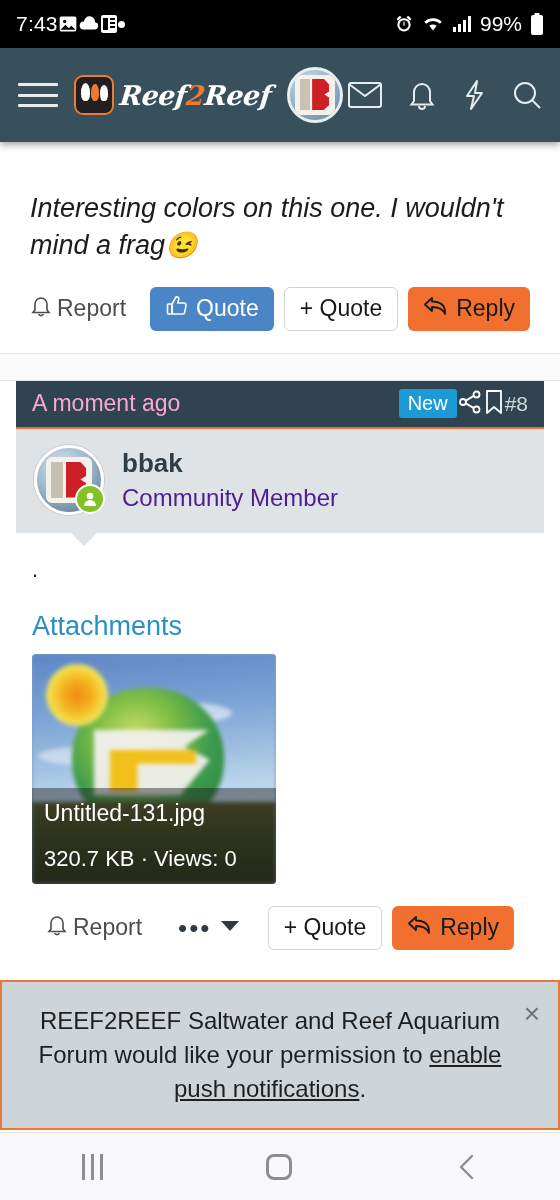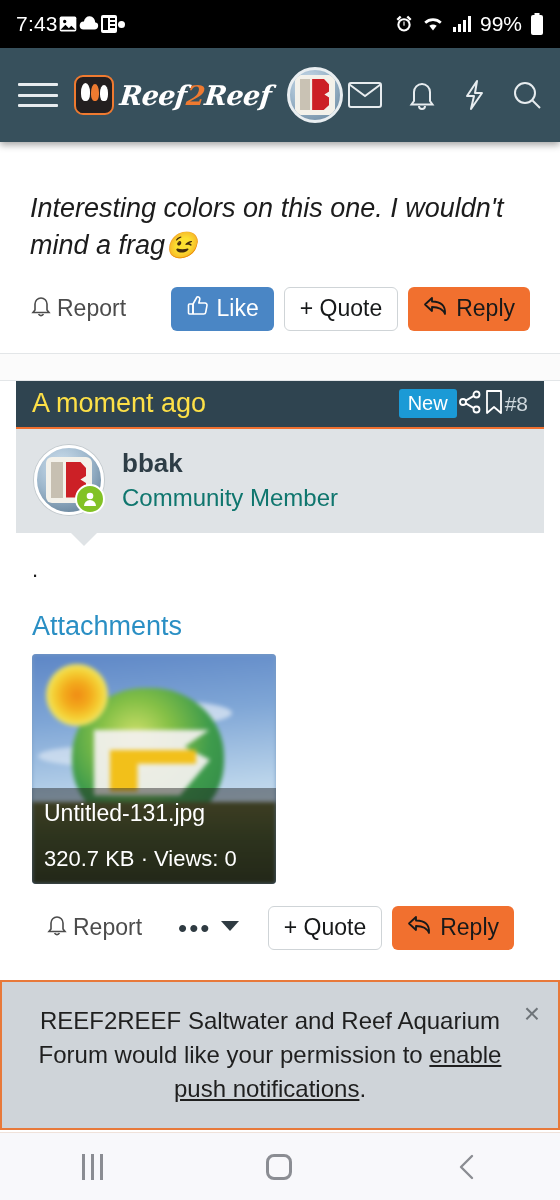"Like" span { text: Like -> Quote }
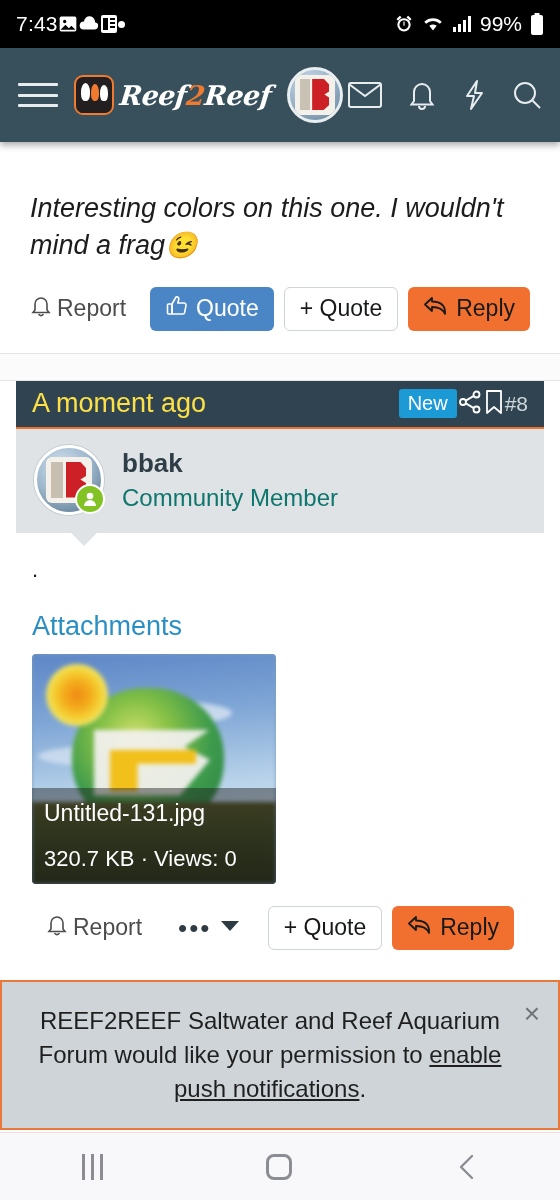"A moment ago" .post-date { color: #fde047 -> #f9a8d4; font-size: 27px -> 23px }
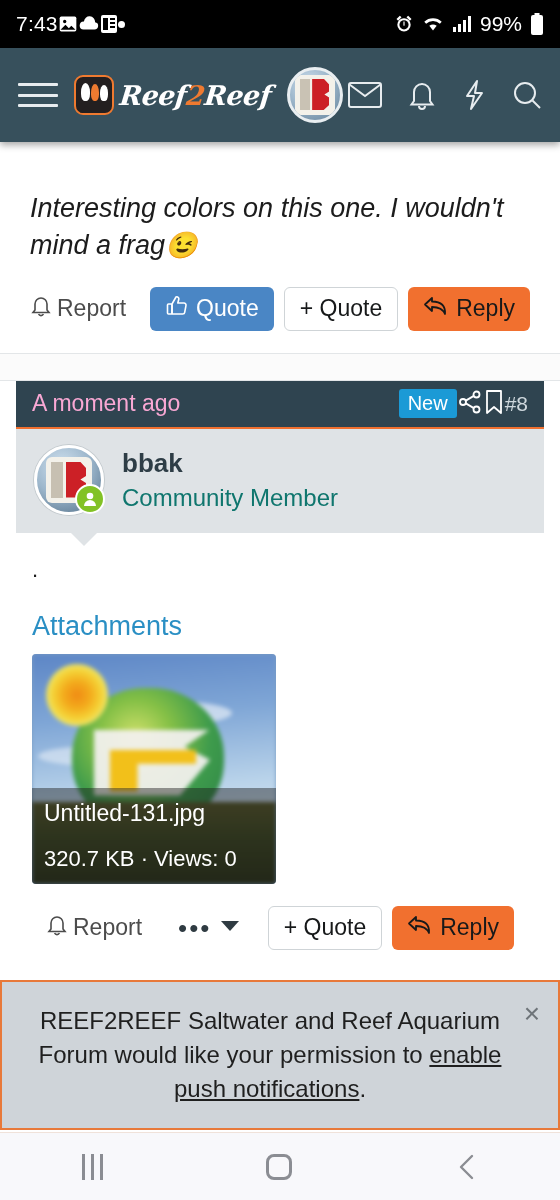"Community Member" .u-title { color: #0f766e -> #4c1d95 }
